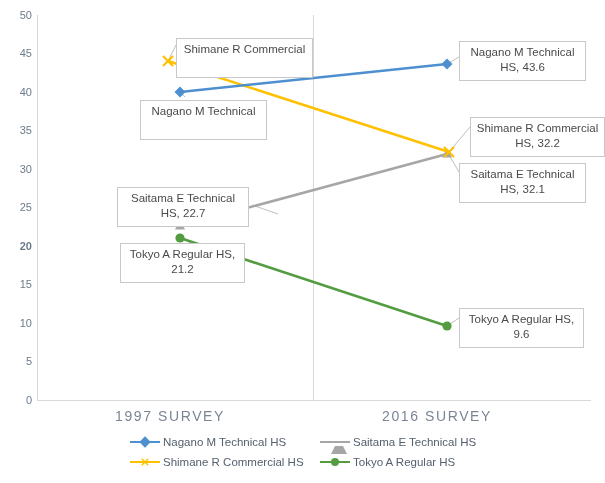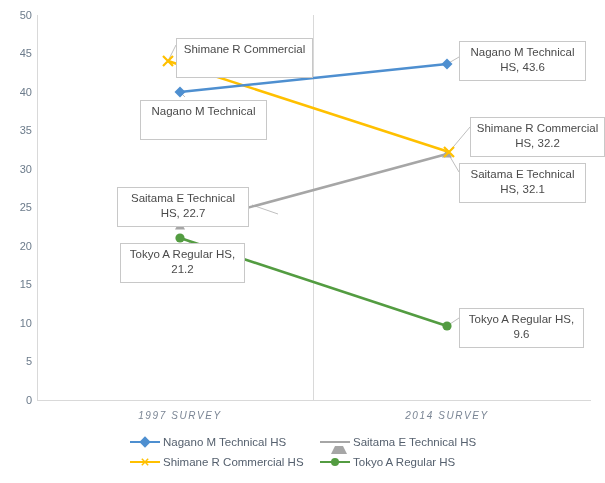"20" div.axis-tick-label { font-weight: none -> bold }
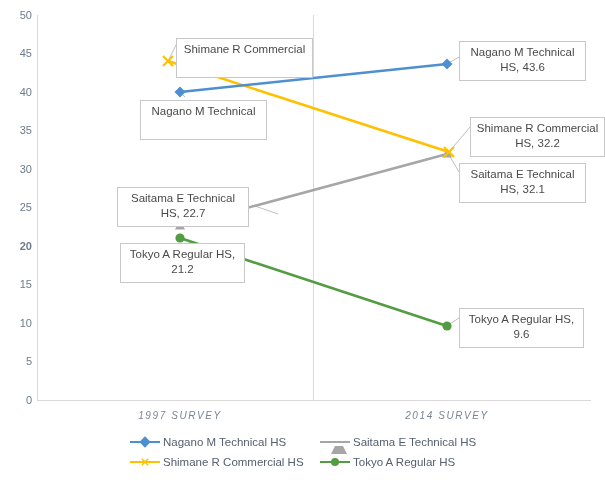"1997 SURVEY" .cat-label { font-size: 10px -> 14px; font-style: italic -> none; text-align: center -> left }
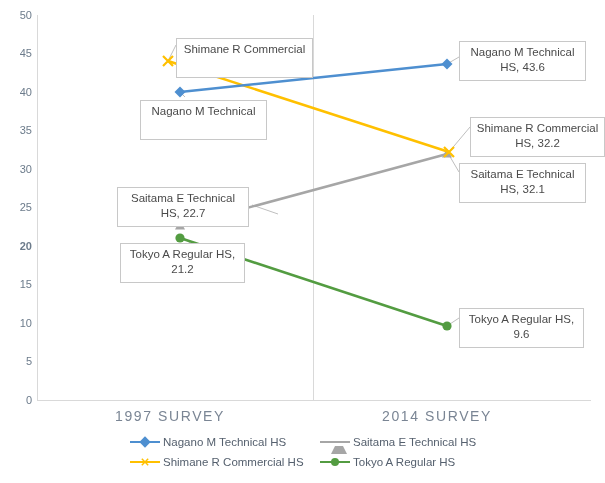"2014 SURVEY" div.cat-label { text: 2014 -> 2016 }
